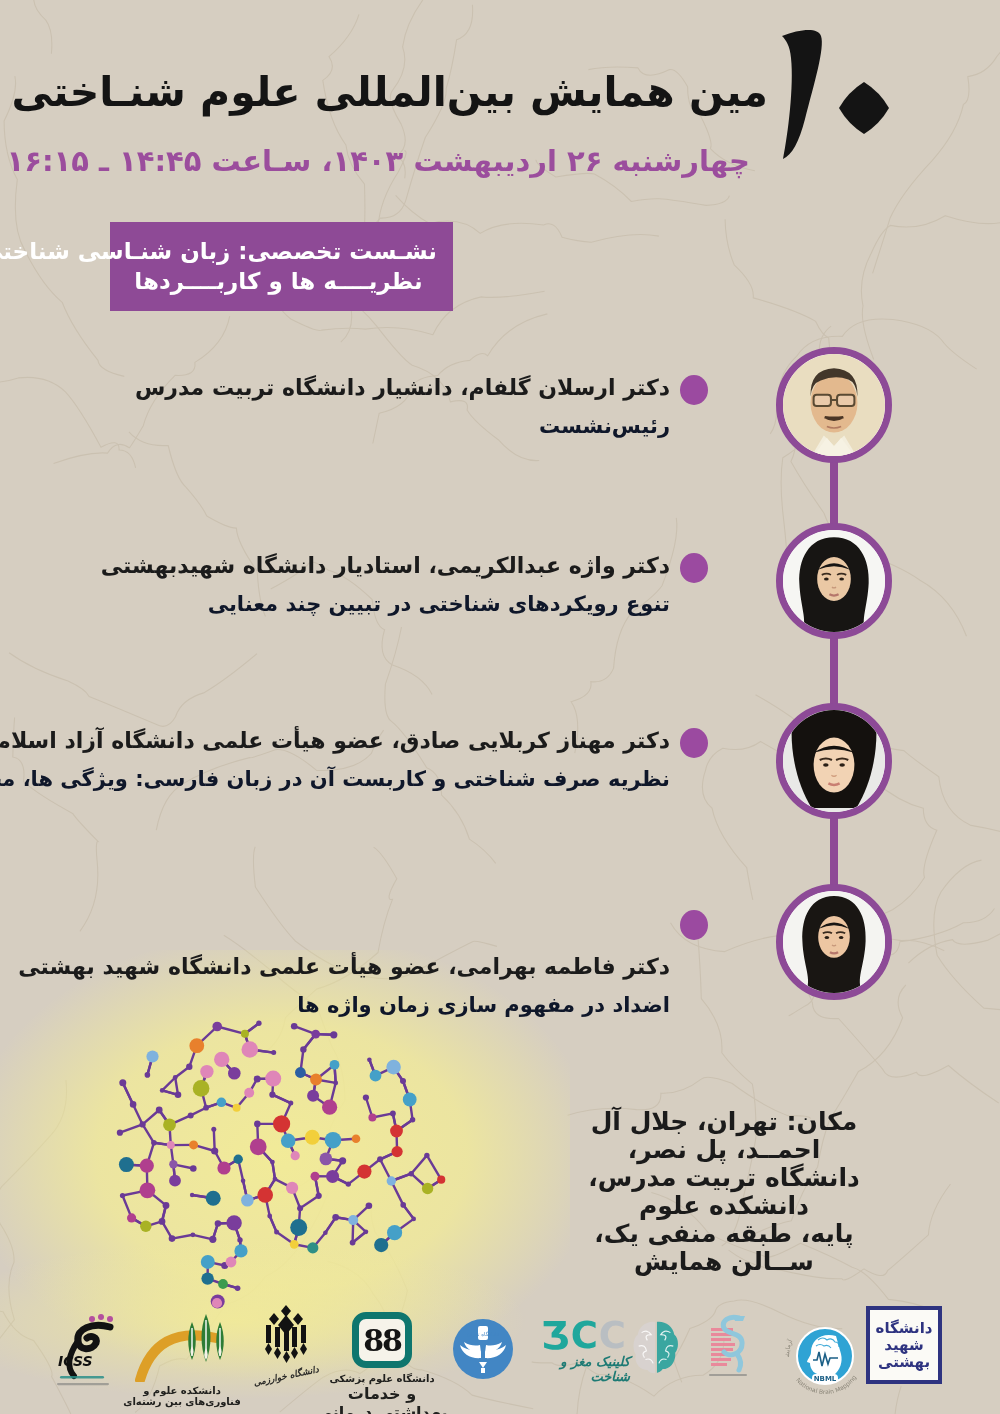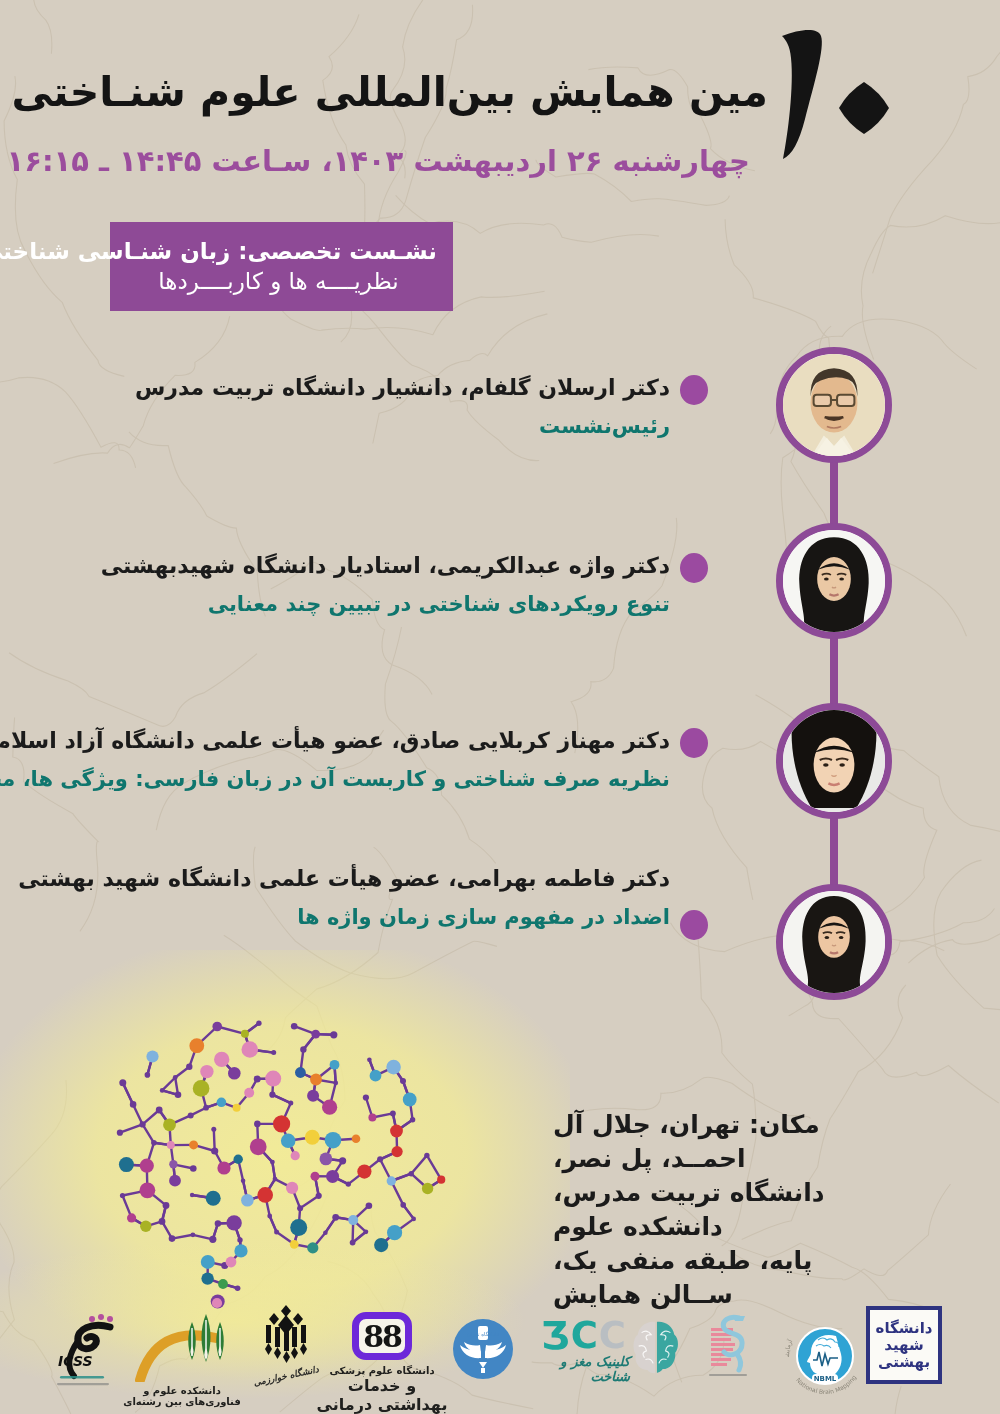"نظریــــه ها و کاربــــردها" .session-box .l2 { font-weight: normal -> bold }
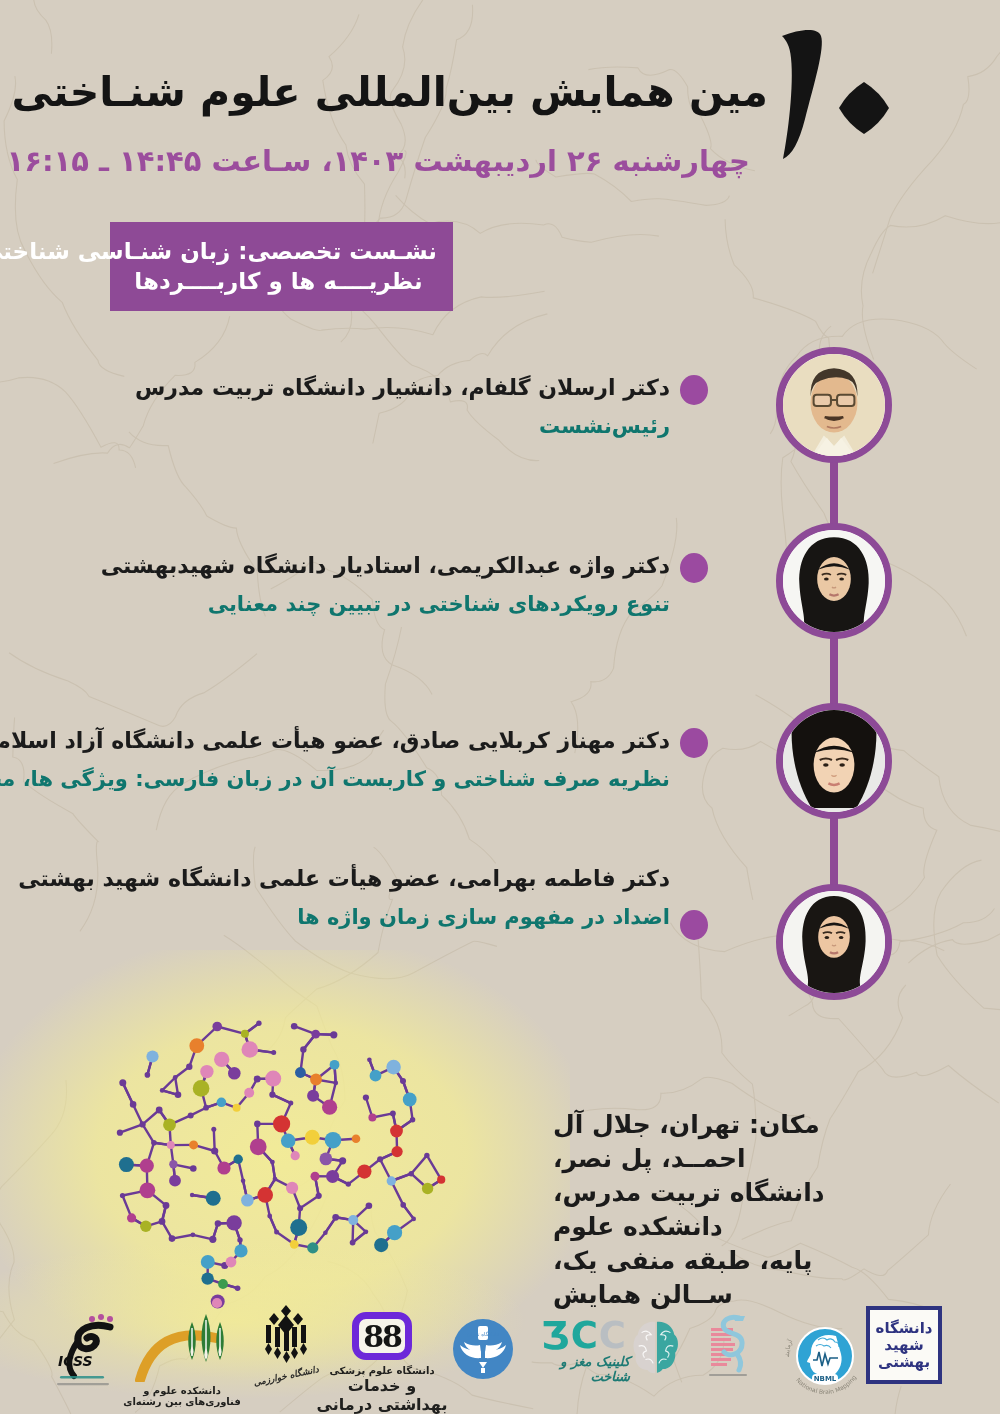"رئیس‌نشست" .spk .topic { color: #0f766e -> #0f172a }
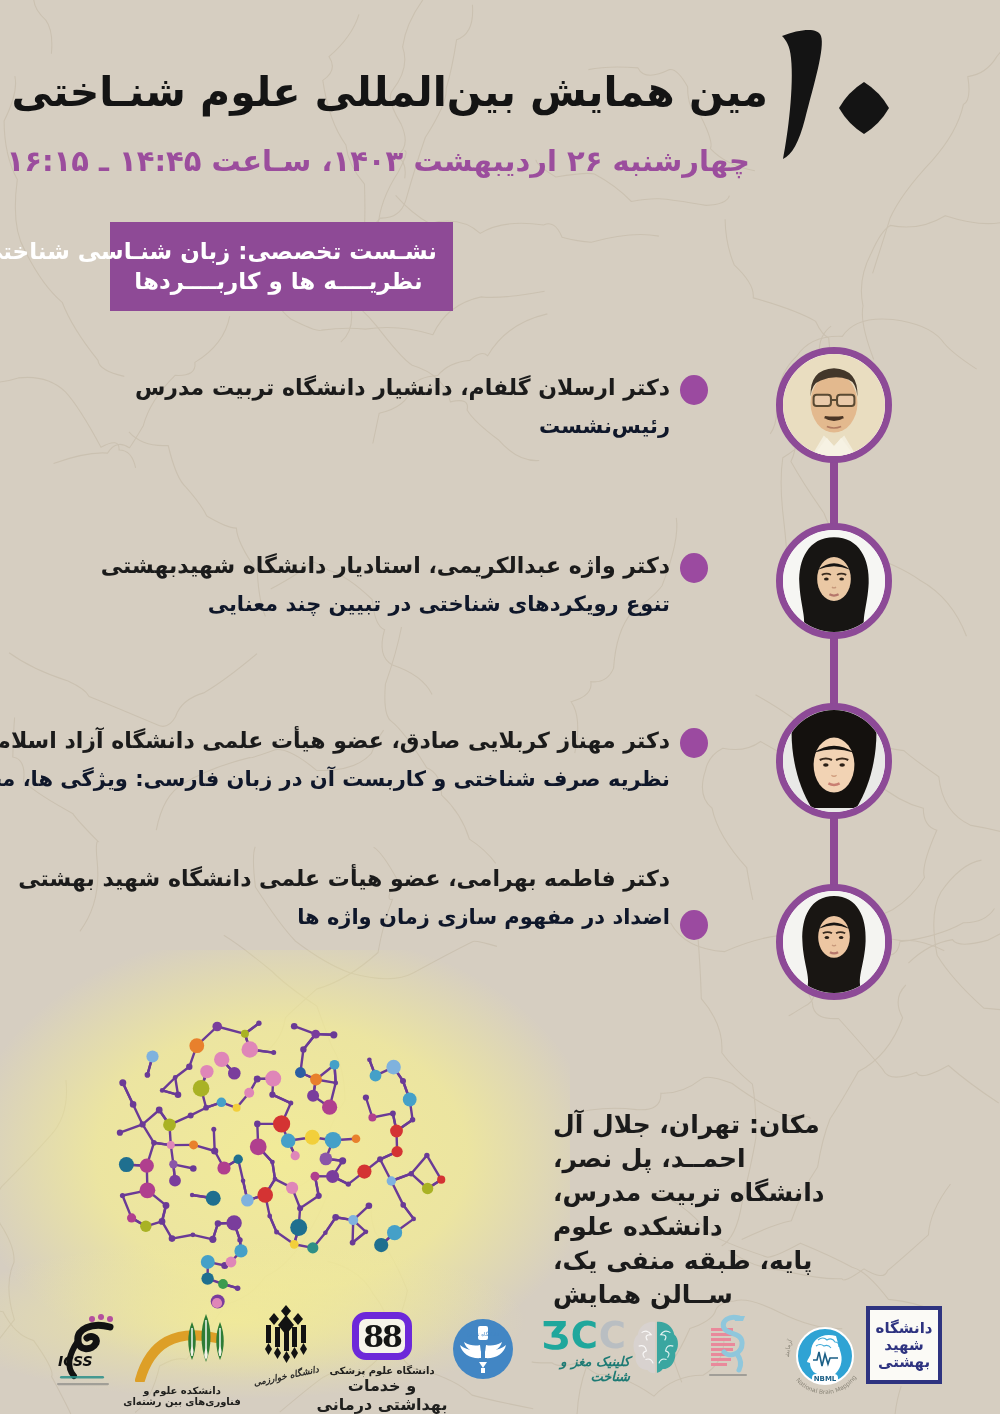"دکتر فاطمه بهرامی، عضو هیأت" div.abs { top: 864px -> 952px }
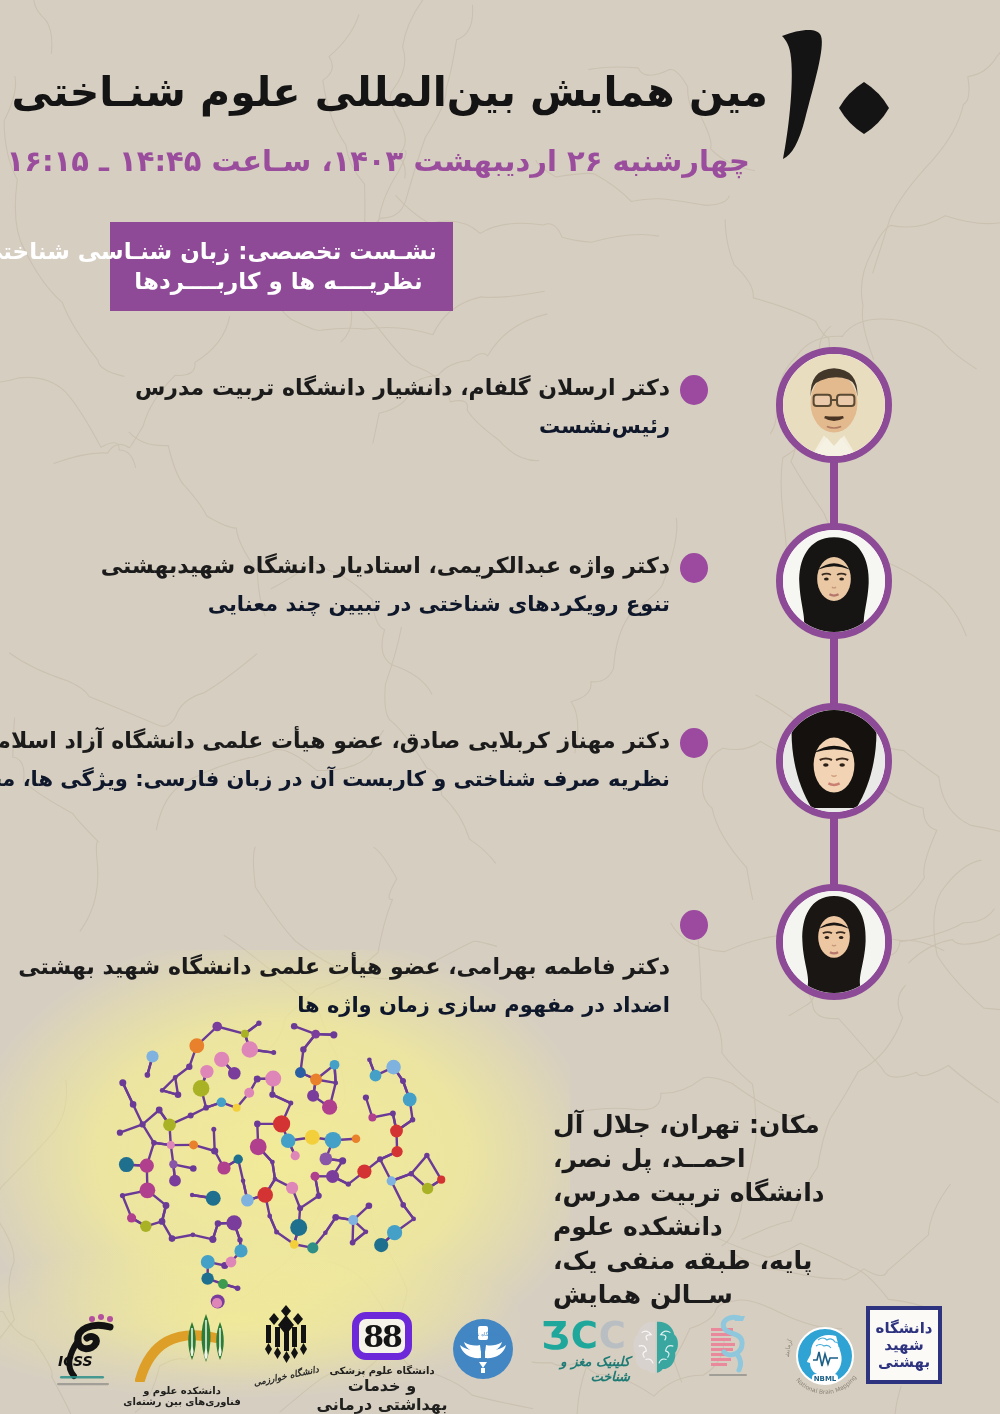"مکان: تهران، جلال آل احمــد،" .location { line-height: 34px -> 28px; text-align: left -> center }
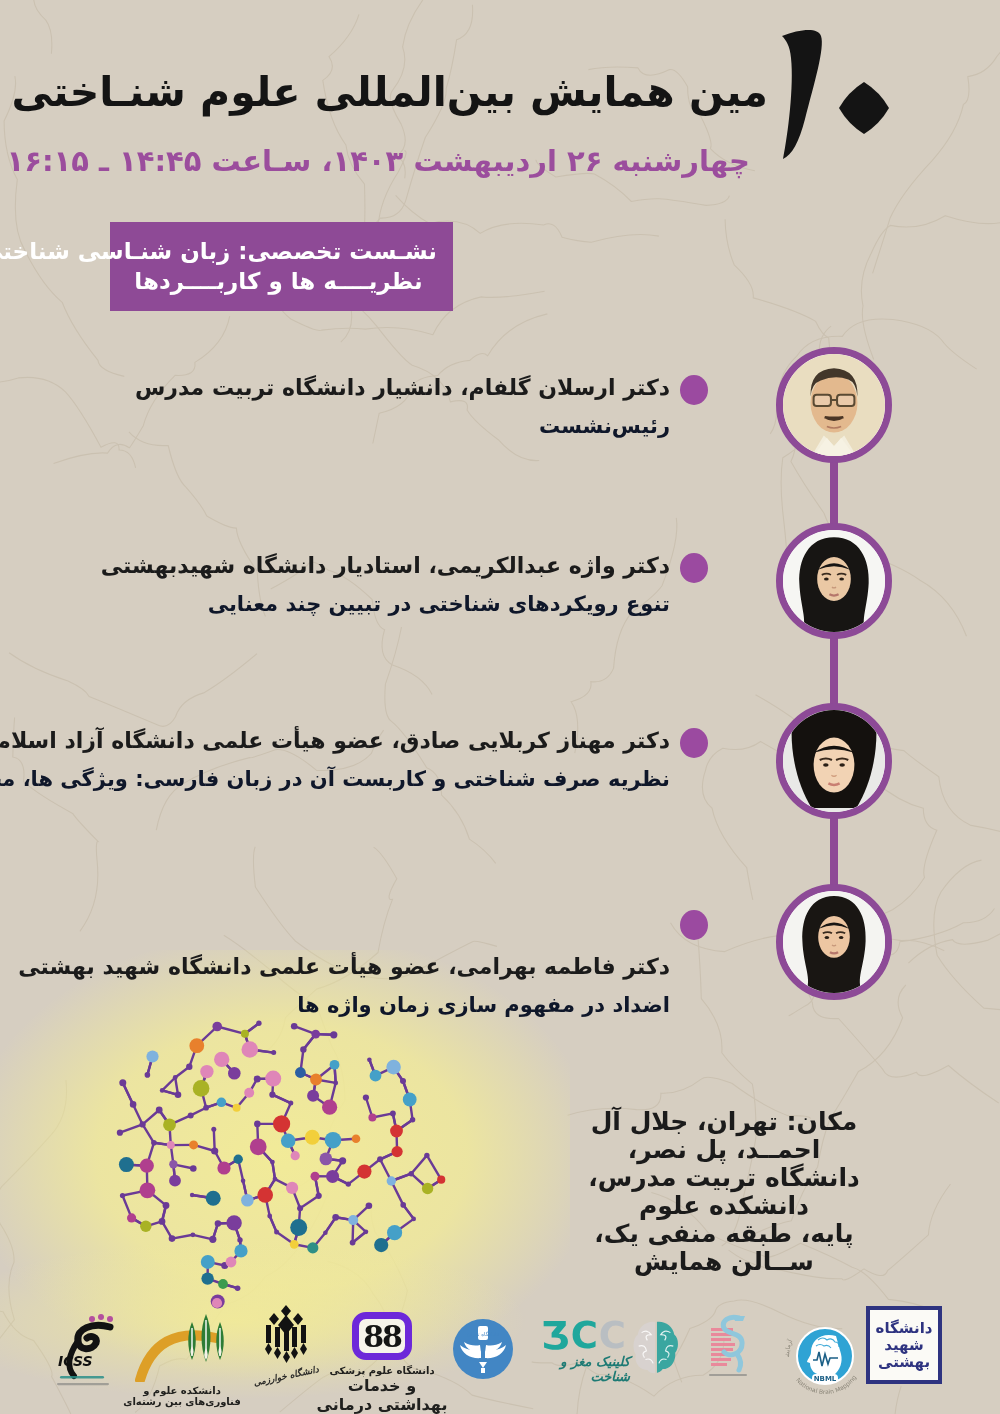"88" .tums-box { border: 7px solid #6d28d9 -> 7px solid #0f766e; height: 48px -> 56px }
